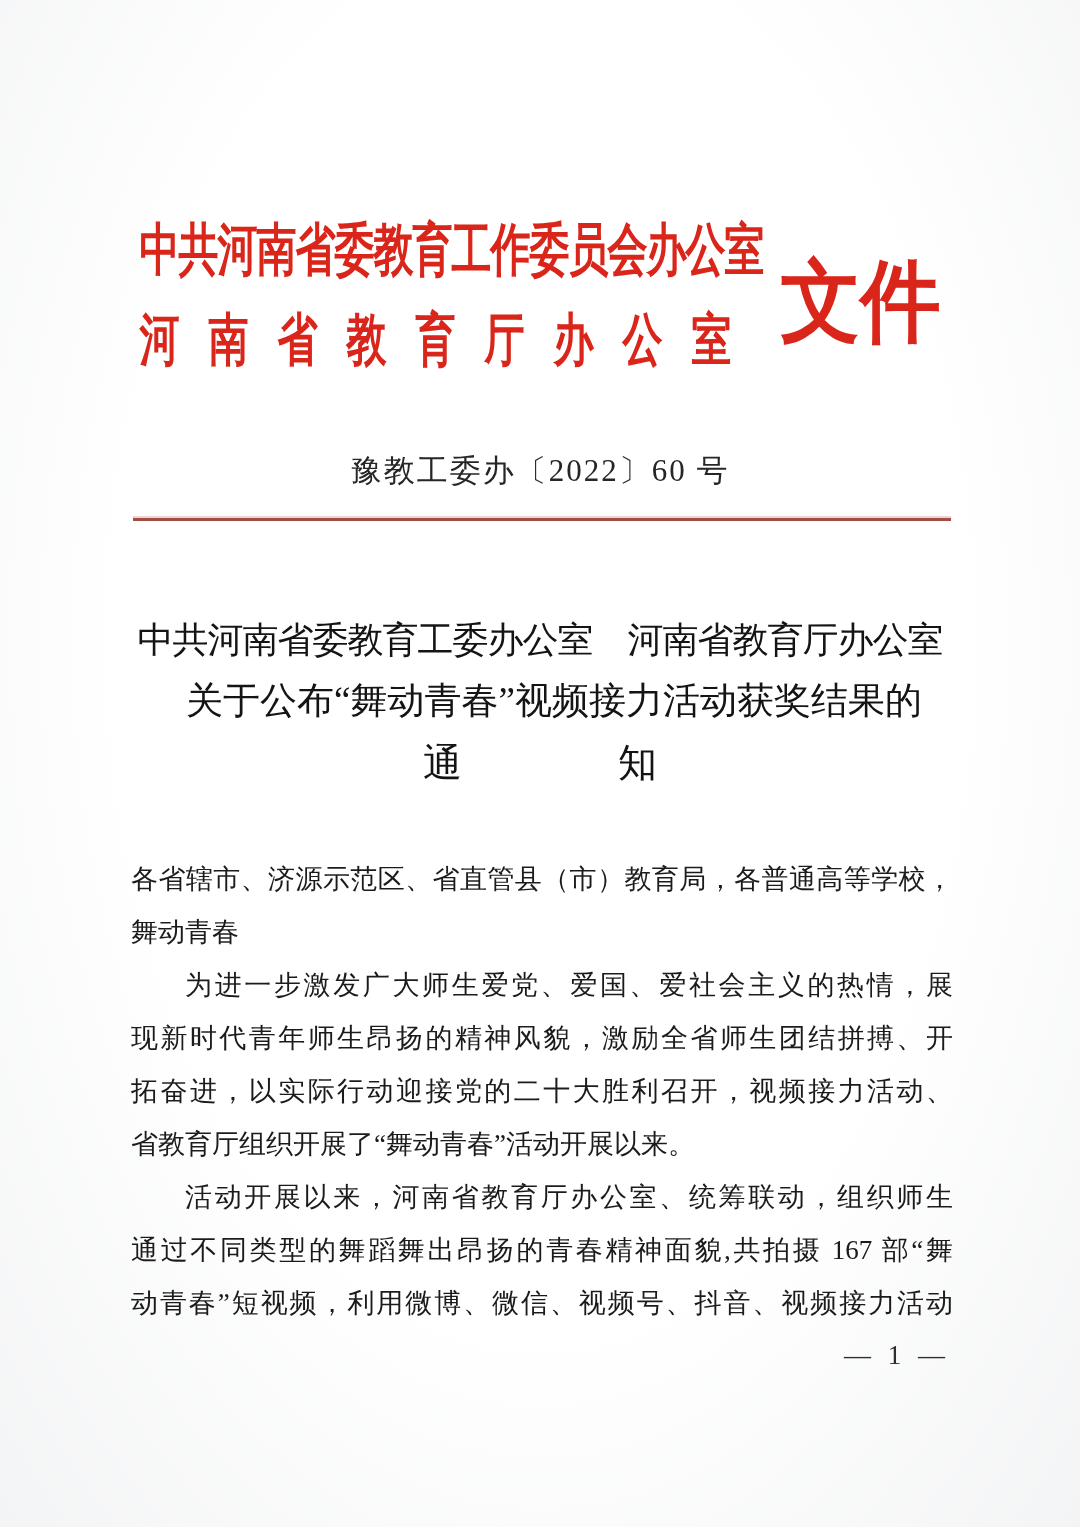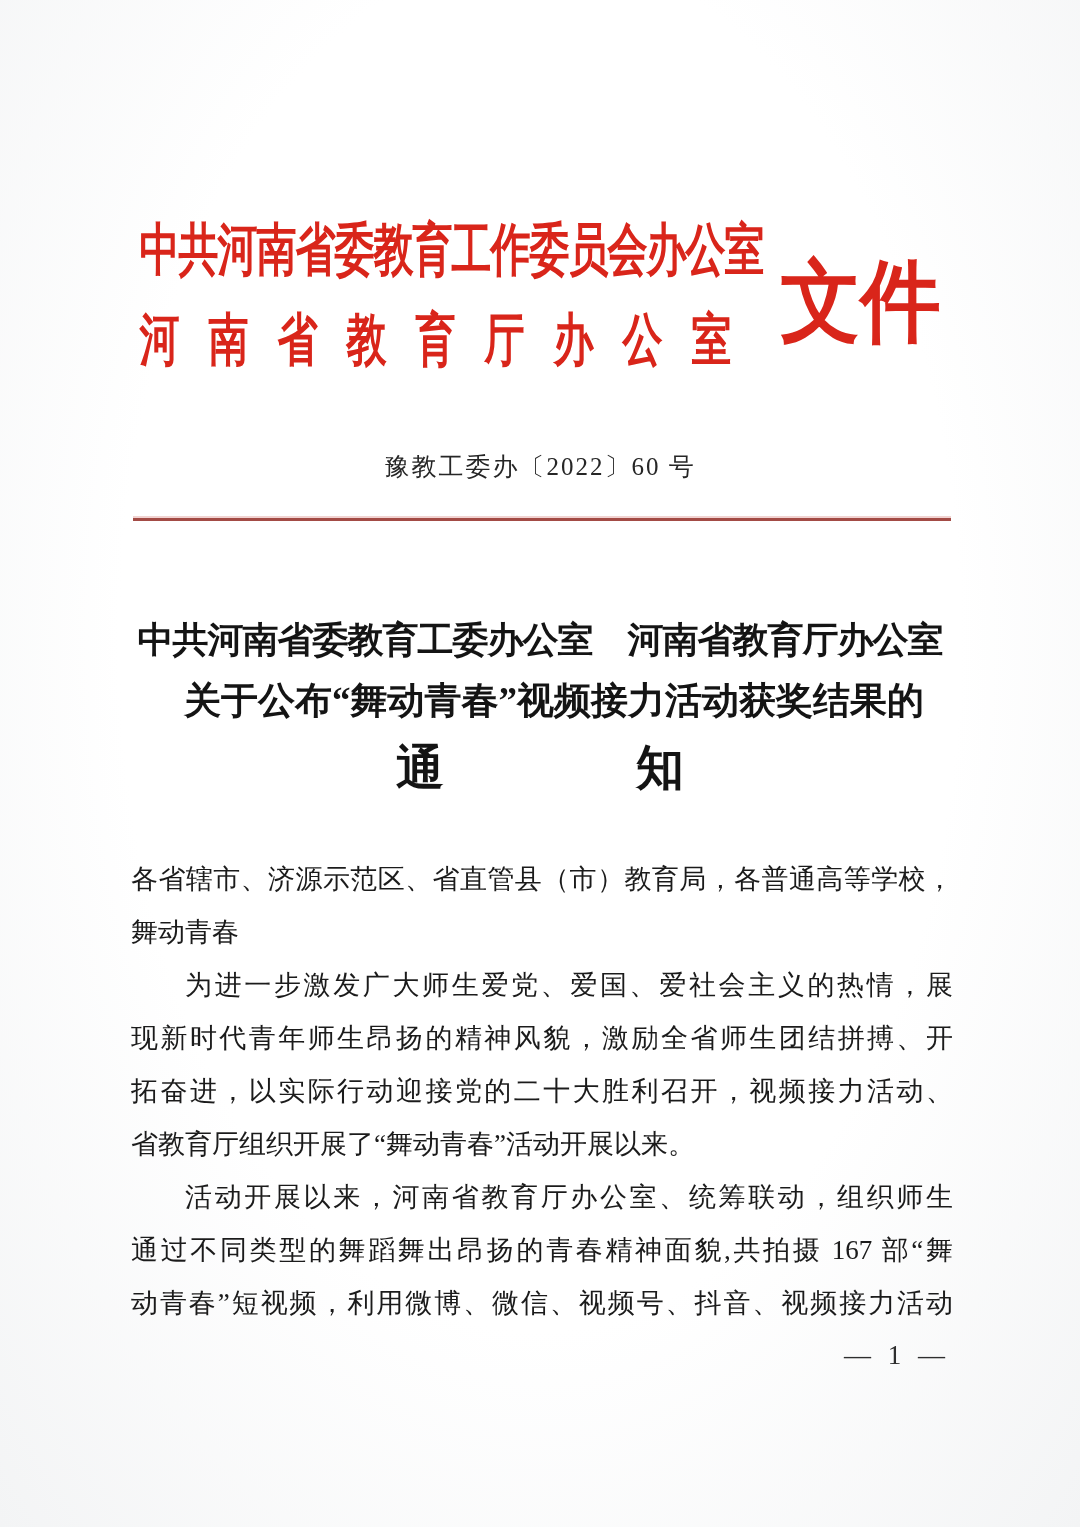"豫教工委办〔2022〕60 号" .doc-number { font-size: 25px -> 31px }
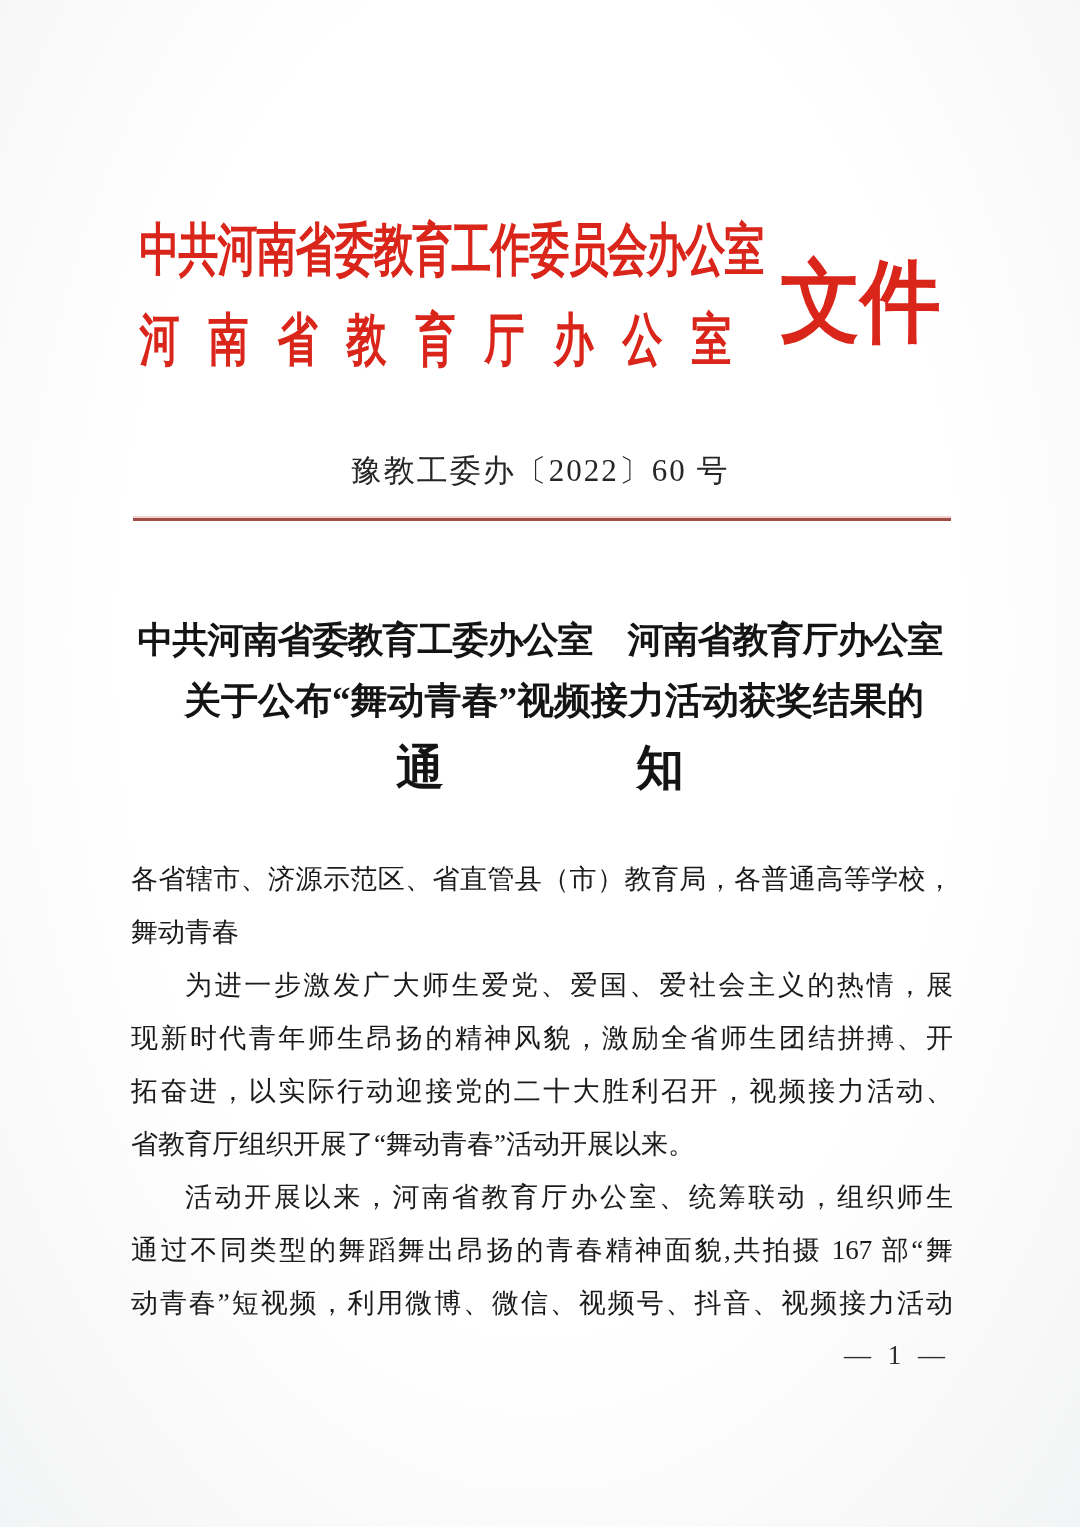"中共河南省委教育工委办公室 河南省教育厅办公室" .t-line { font-weight: 700 -> 400 }
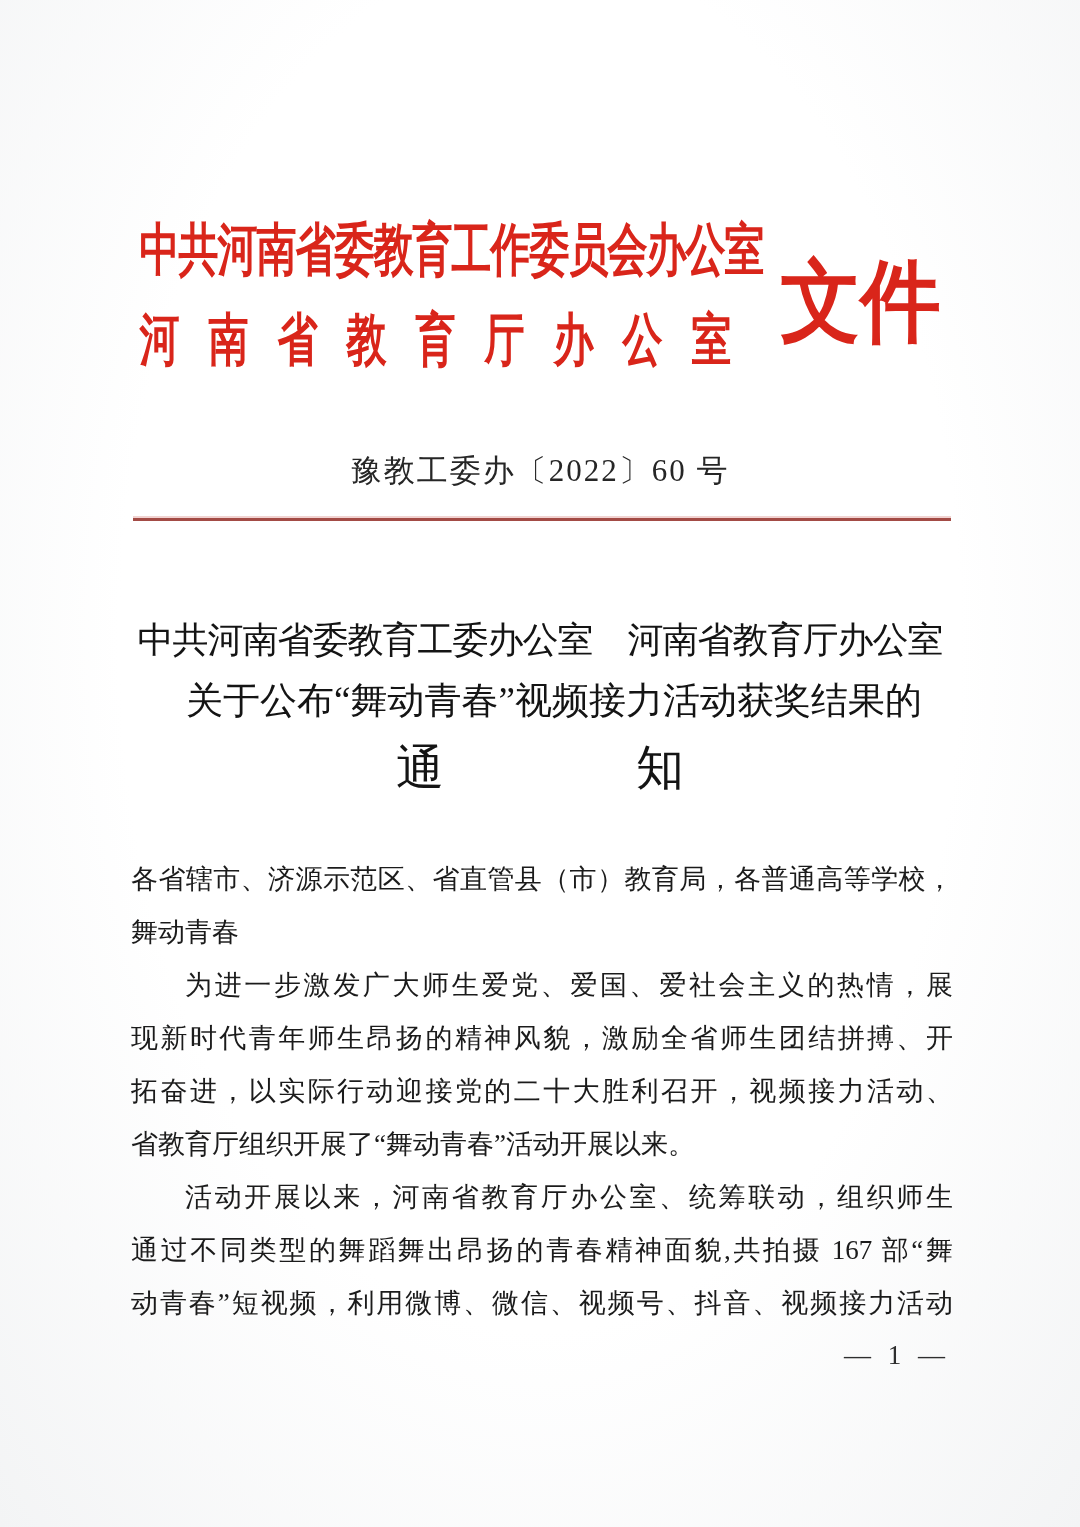"通 知" .t3 { font-size: 48px -> 39px }
